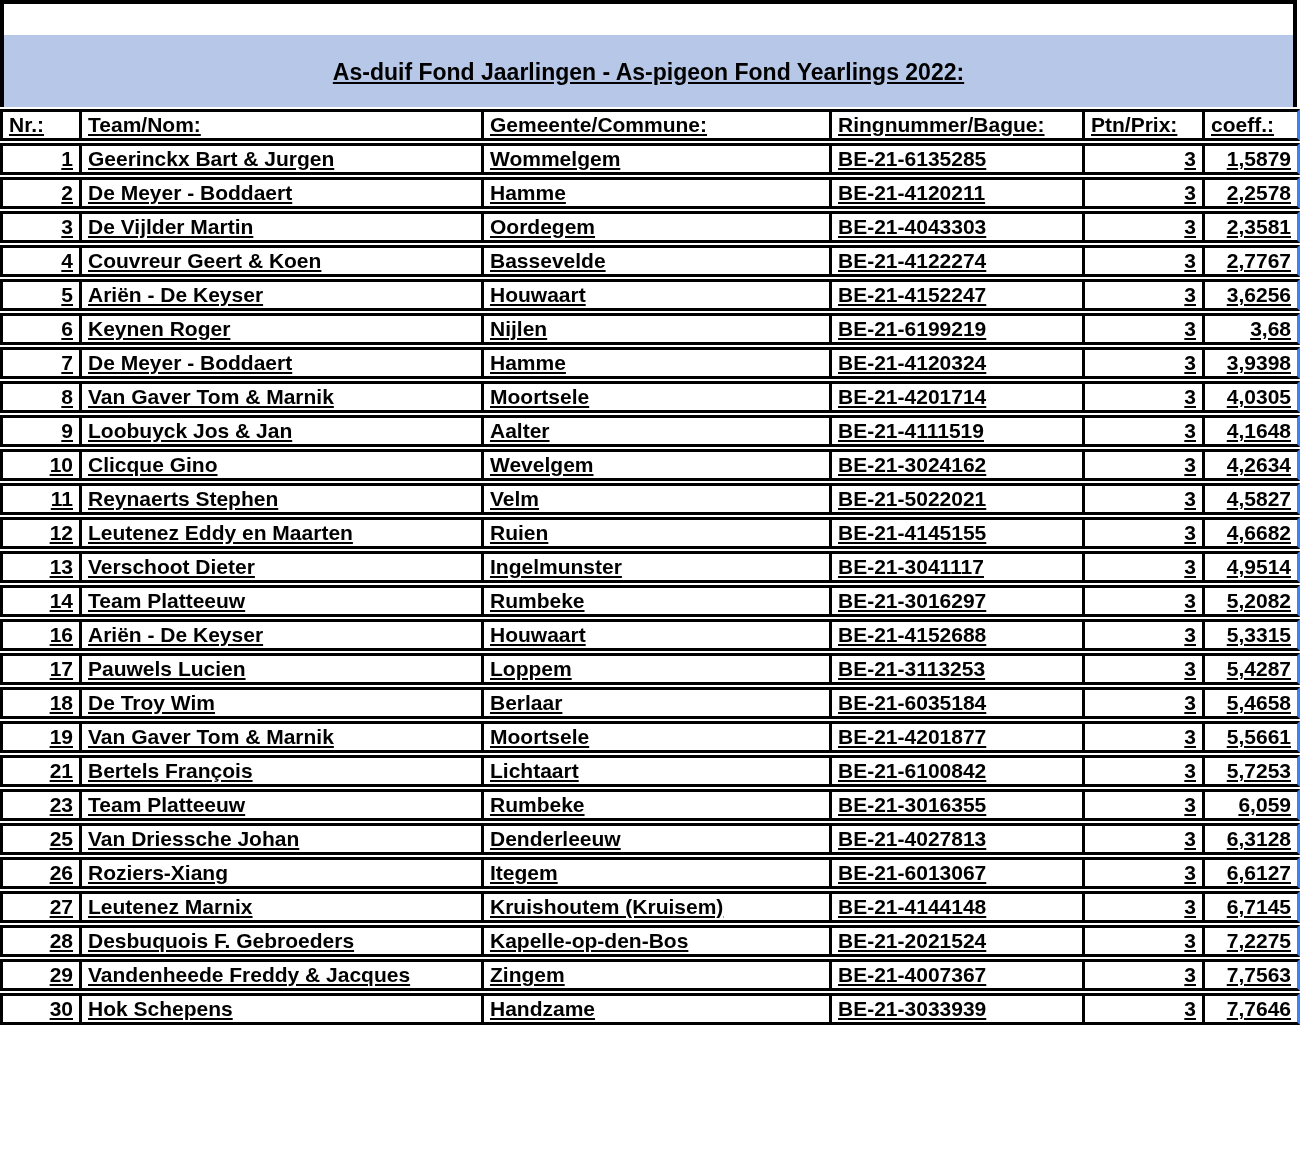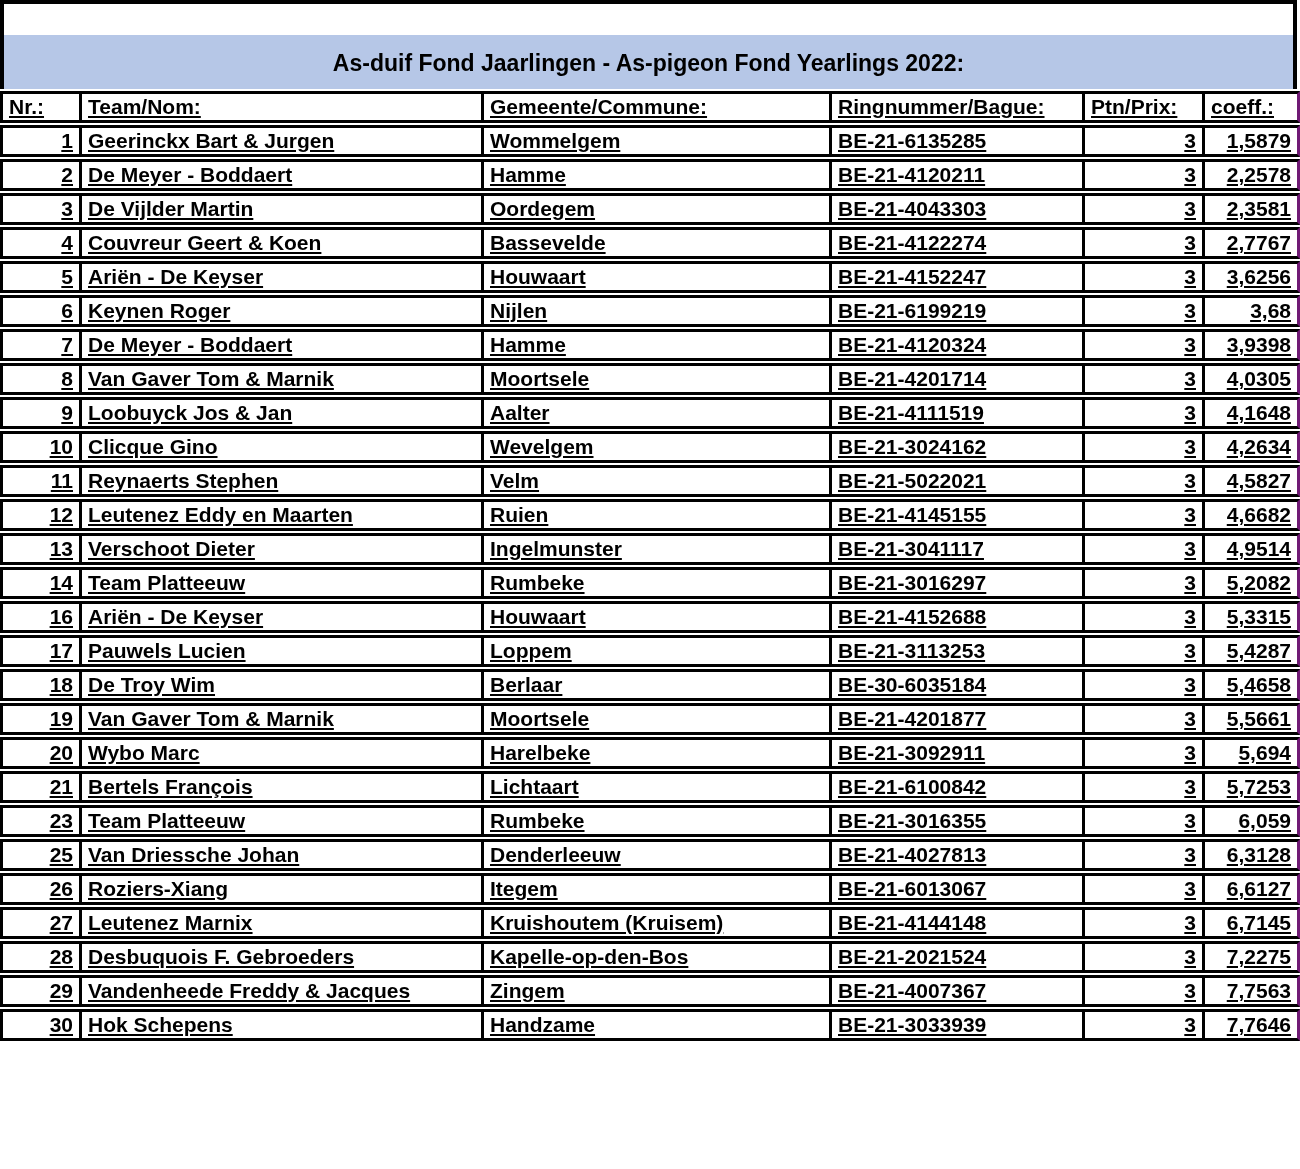"As-duif Fond Jaarlingen - As-pigeon" .banner { height: 56px -> 74px; text-decoration: none -> underline }
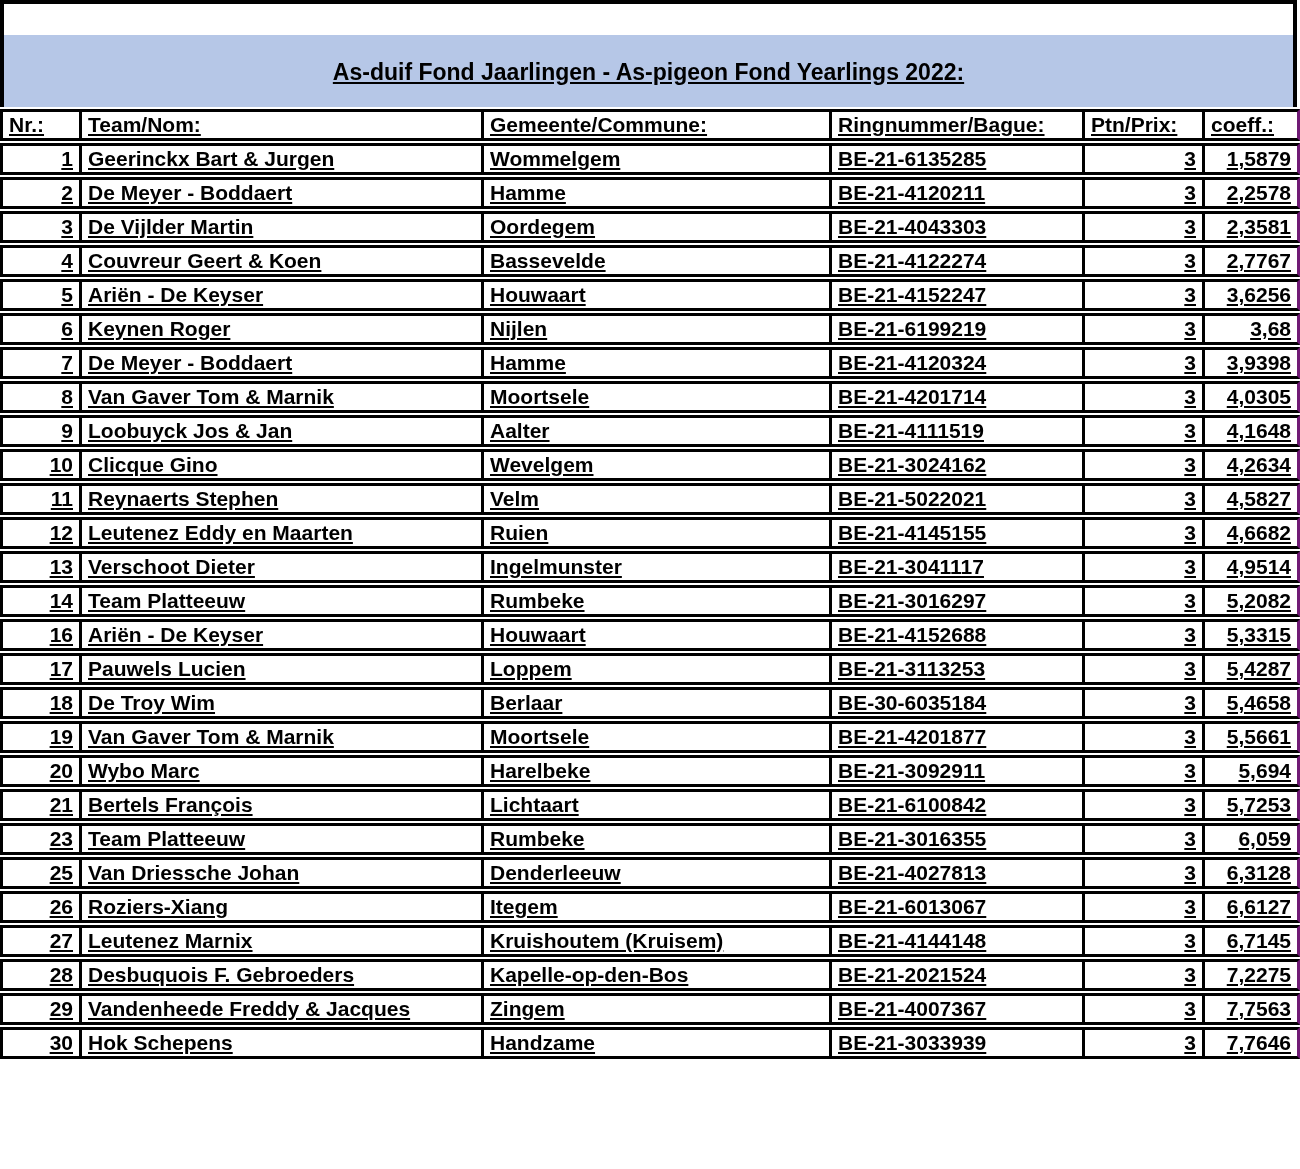"coeff.:" table.results th:last-child, table.results td:last-child { border-right: 3px solid #701a75 -> 3px solid #3b82f6 }
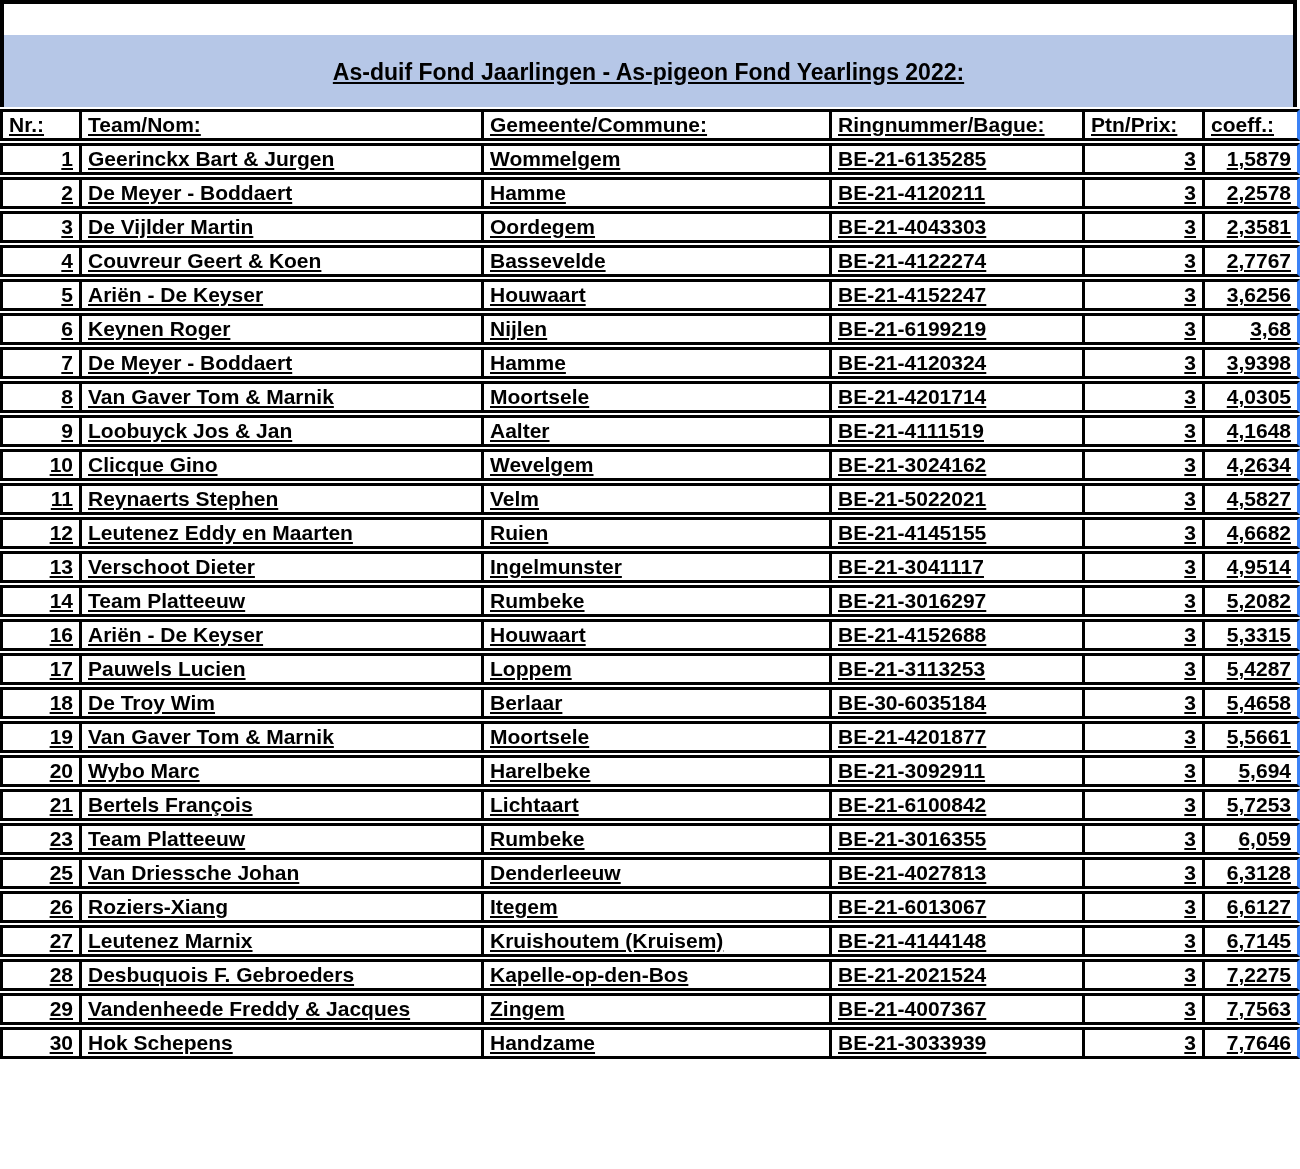"BE-30-6035184" td.c3 { text: BE-30-6035184 -> BE-21-6035184 }
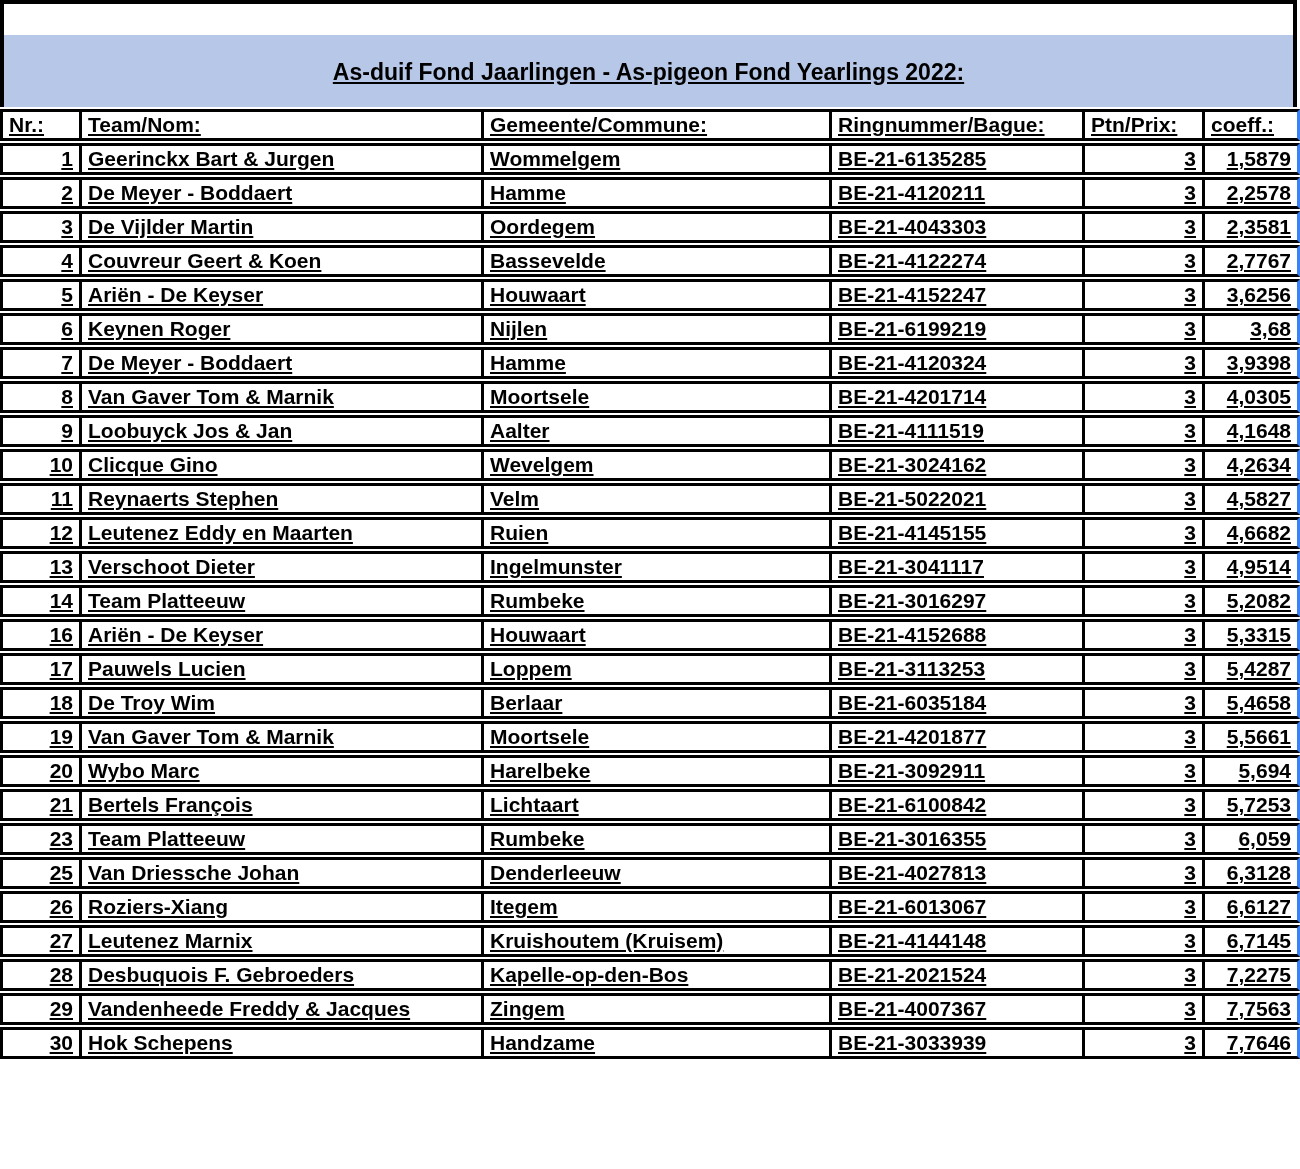"20" tr { html: <tr> <td>20</td> <td>Wybo Marc</td> <td>Harelbeke</td> <td>BE-21-3092911</td> <td>3</td> <td>5,694</td> </tr> -> none }
